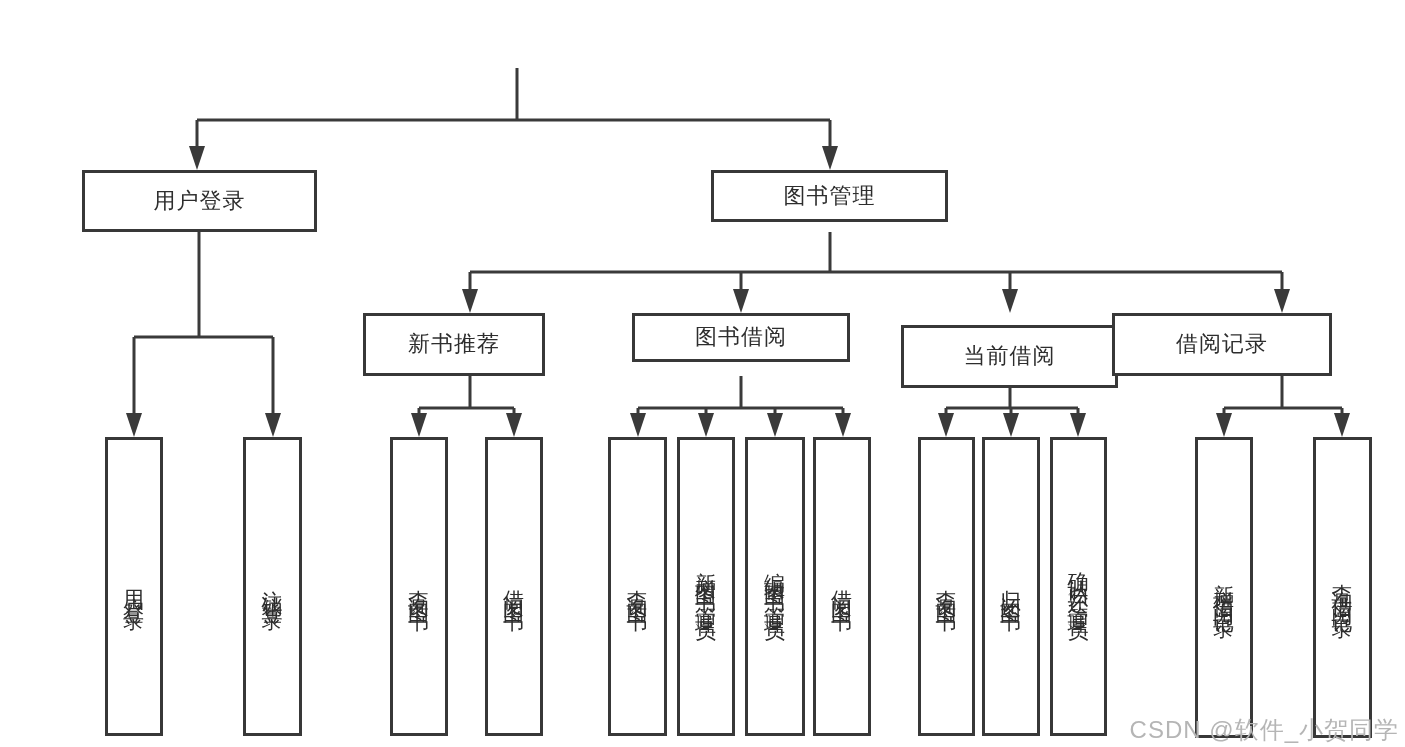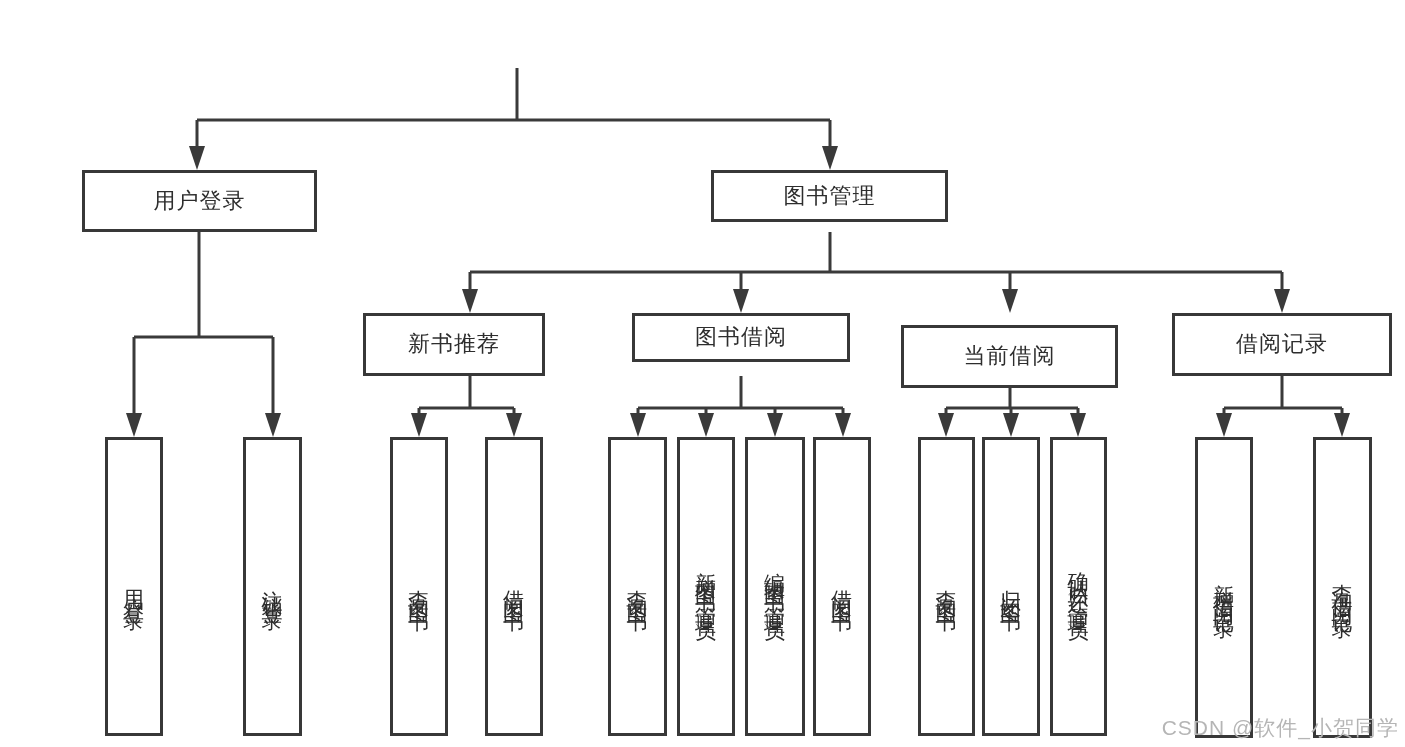"借阅记录" div.node { left: 1172px -> 1112px }
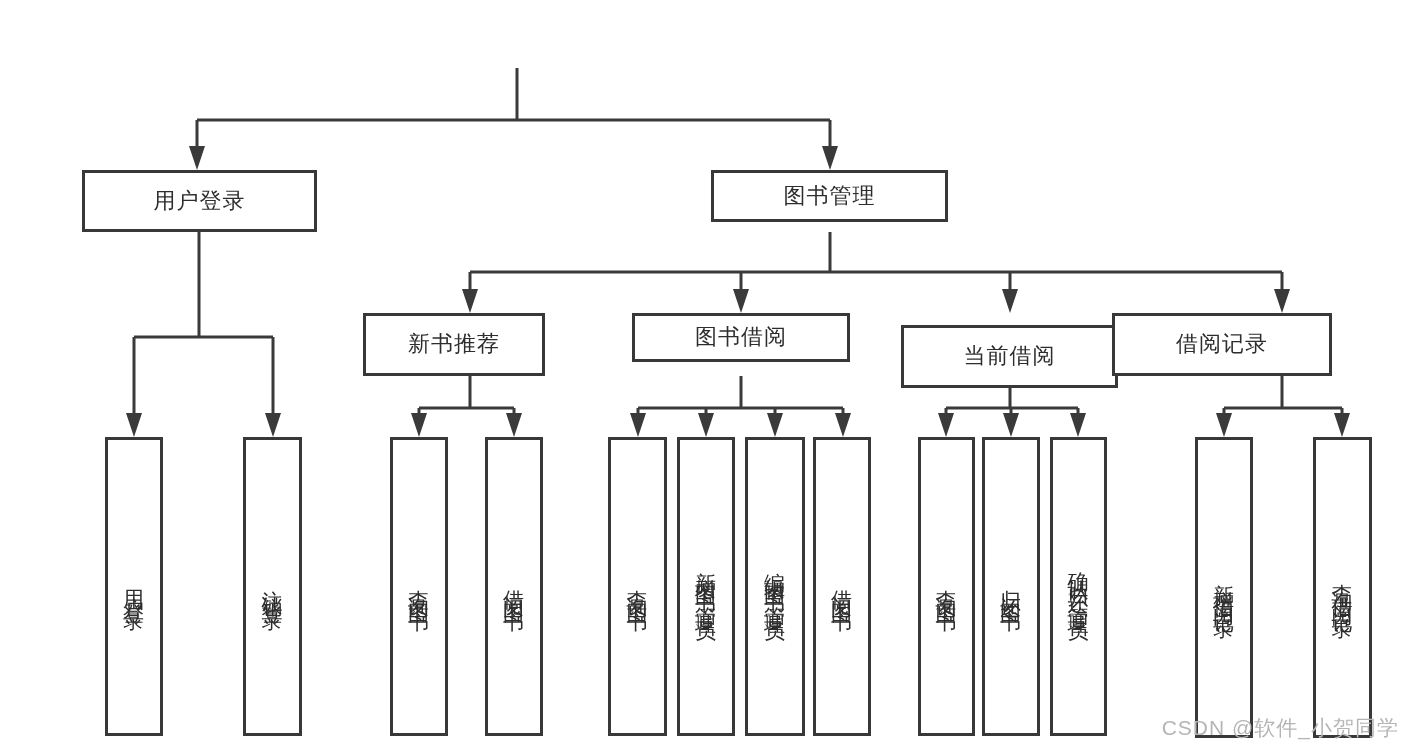"CSDN @软件_小贺同学" .watermark { font-size: 21px -> 24px }
